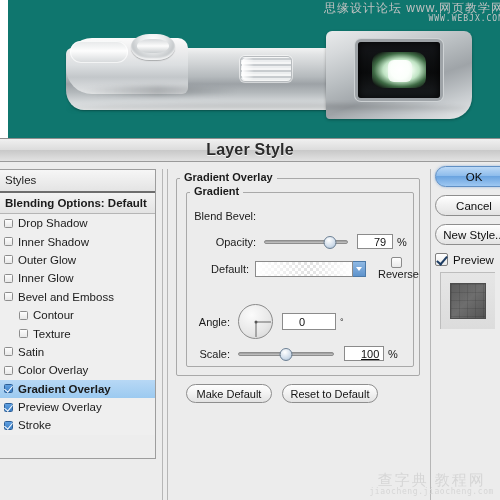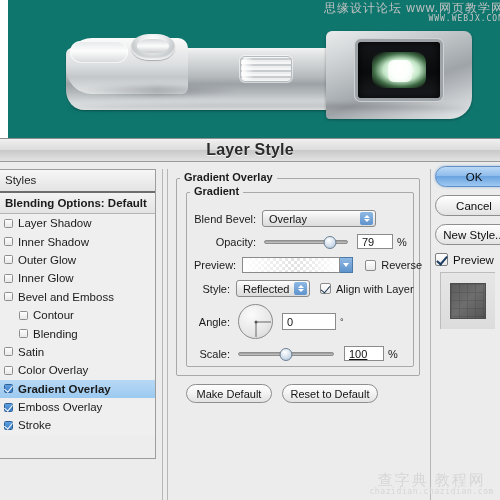"Layer Shadow" span { text: Layer -> Drop }
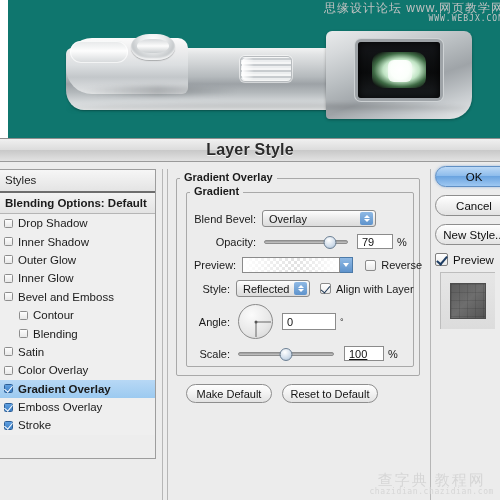"Overlay" div.popup { html: <div> <span>Overlay</span> <span> <i></i> <i></i> </span> </div> -> none }
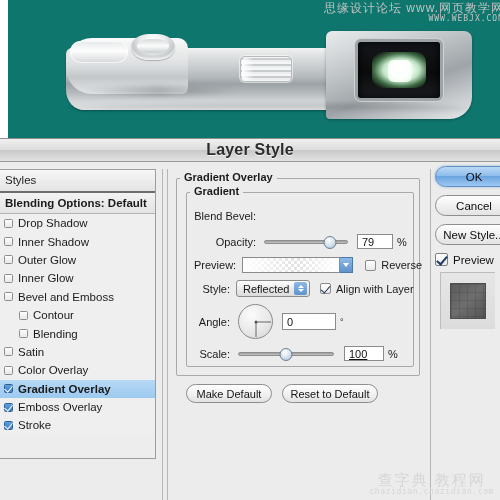"79" .numbox { padding-left: 4px -> 16px }
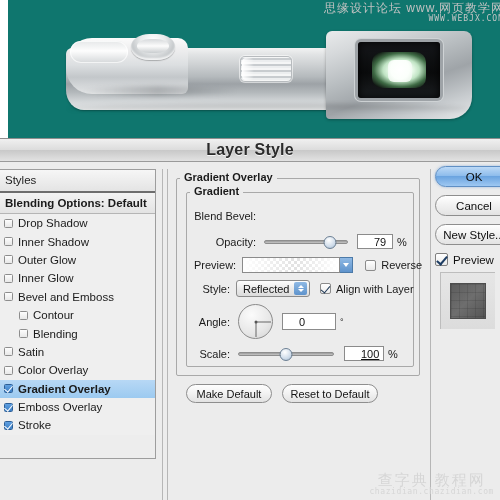"Preview:" span.lbl { text: Preview -> Default }
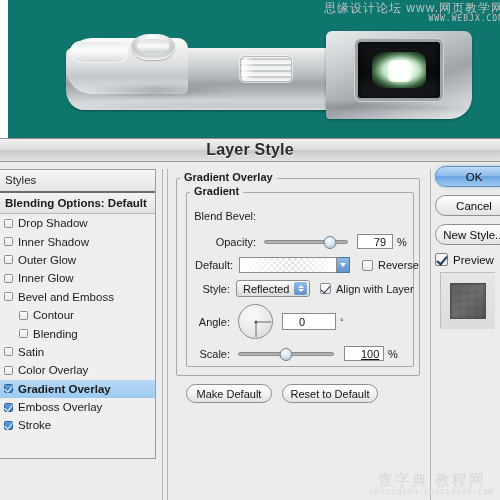"Reverse" div { flex-direction: none -> column }
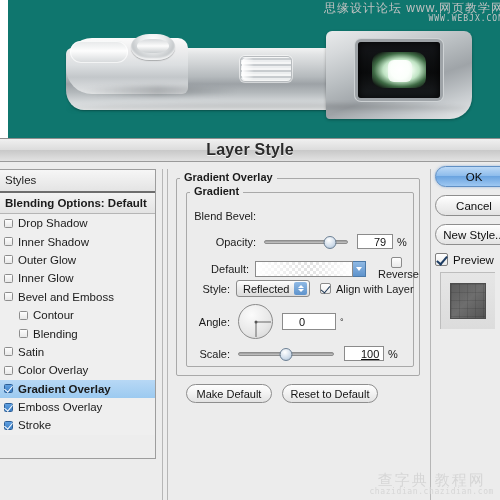"Style:" div.row { html: <div> <span>Style:</span> <div> <span>Reflected</span> <span> <i></i> <i></i> </span> </div> <div> <span></span> <span>Align with Layer</span> </div> </div> -> none }
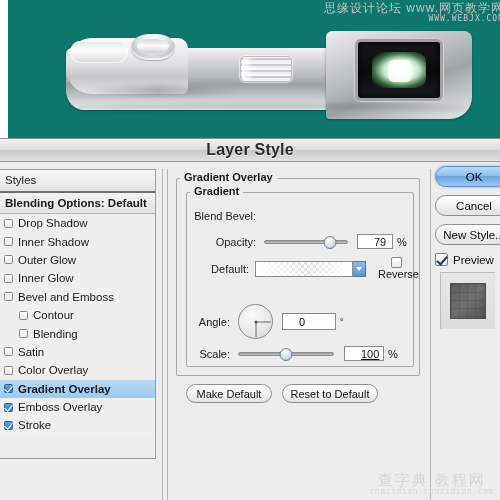"Blending" span { text: Blending -> Texture }
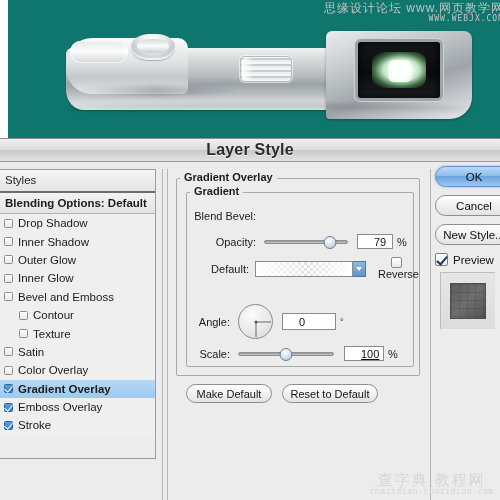"Emboss Overlay" span { text: Emboss -> Preview }
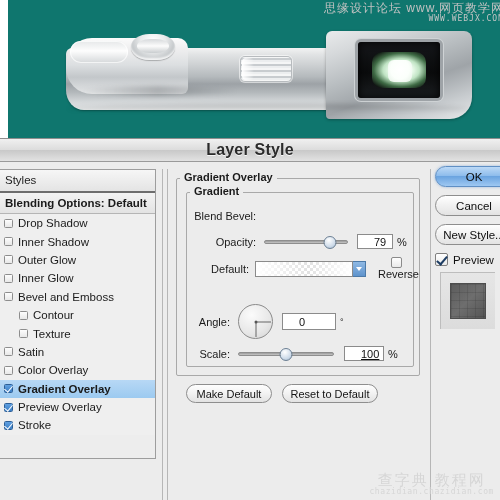"chazidian.chazidian.com" div.b2 { text: chazidian.chazidian.com -> jiaocheng.jiaocheng.com }
